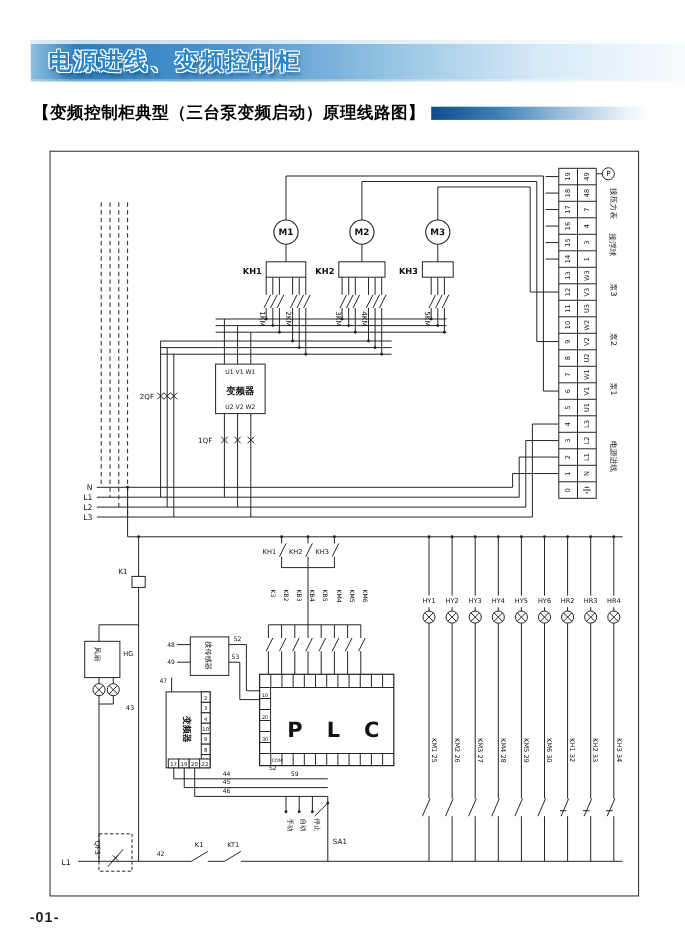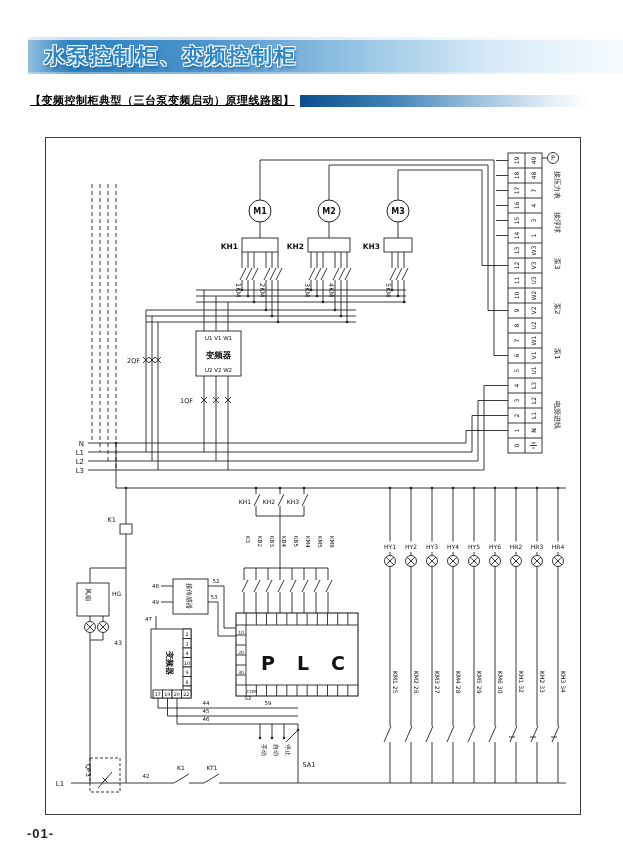"水泵控制柜、变频控制柜" div.t { text: 水泵控制柜 -> 电源进线 }
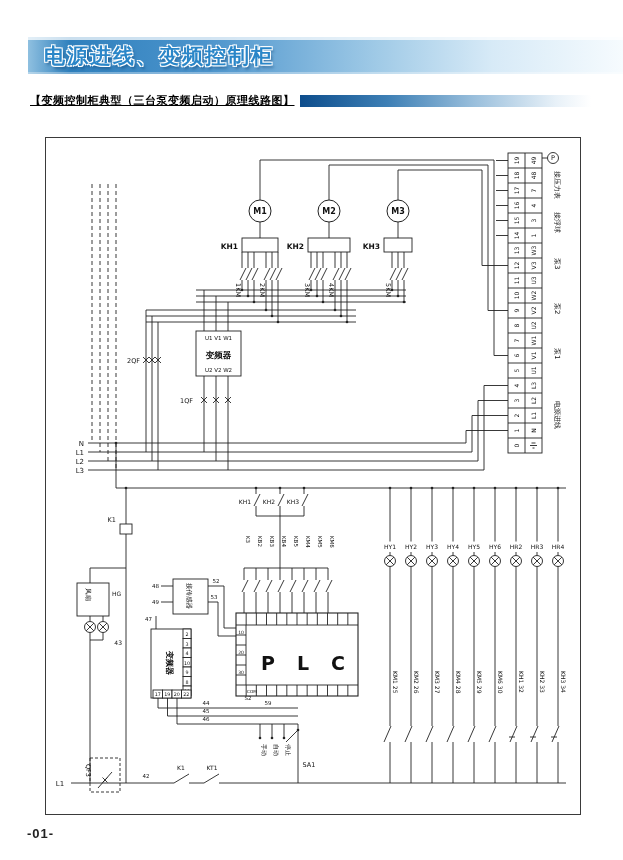"【变频控制柜典型（三台泵变频启动）原理线路图】" .sec .t { font-size: 11px -> 15px; text-decoration: underline -> none }
